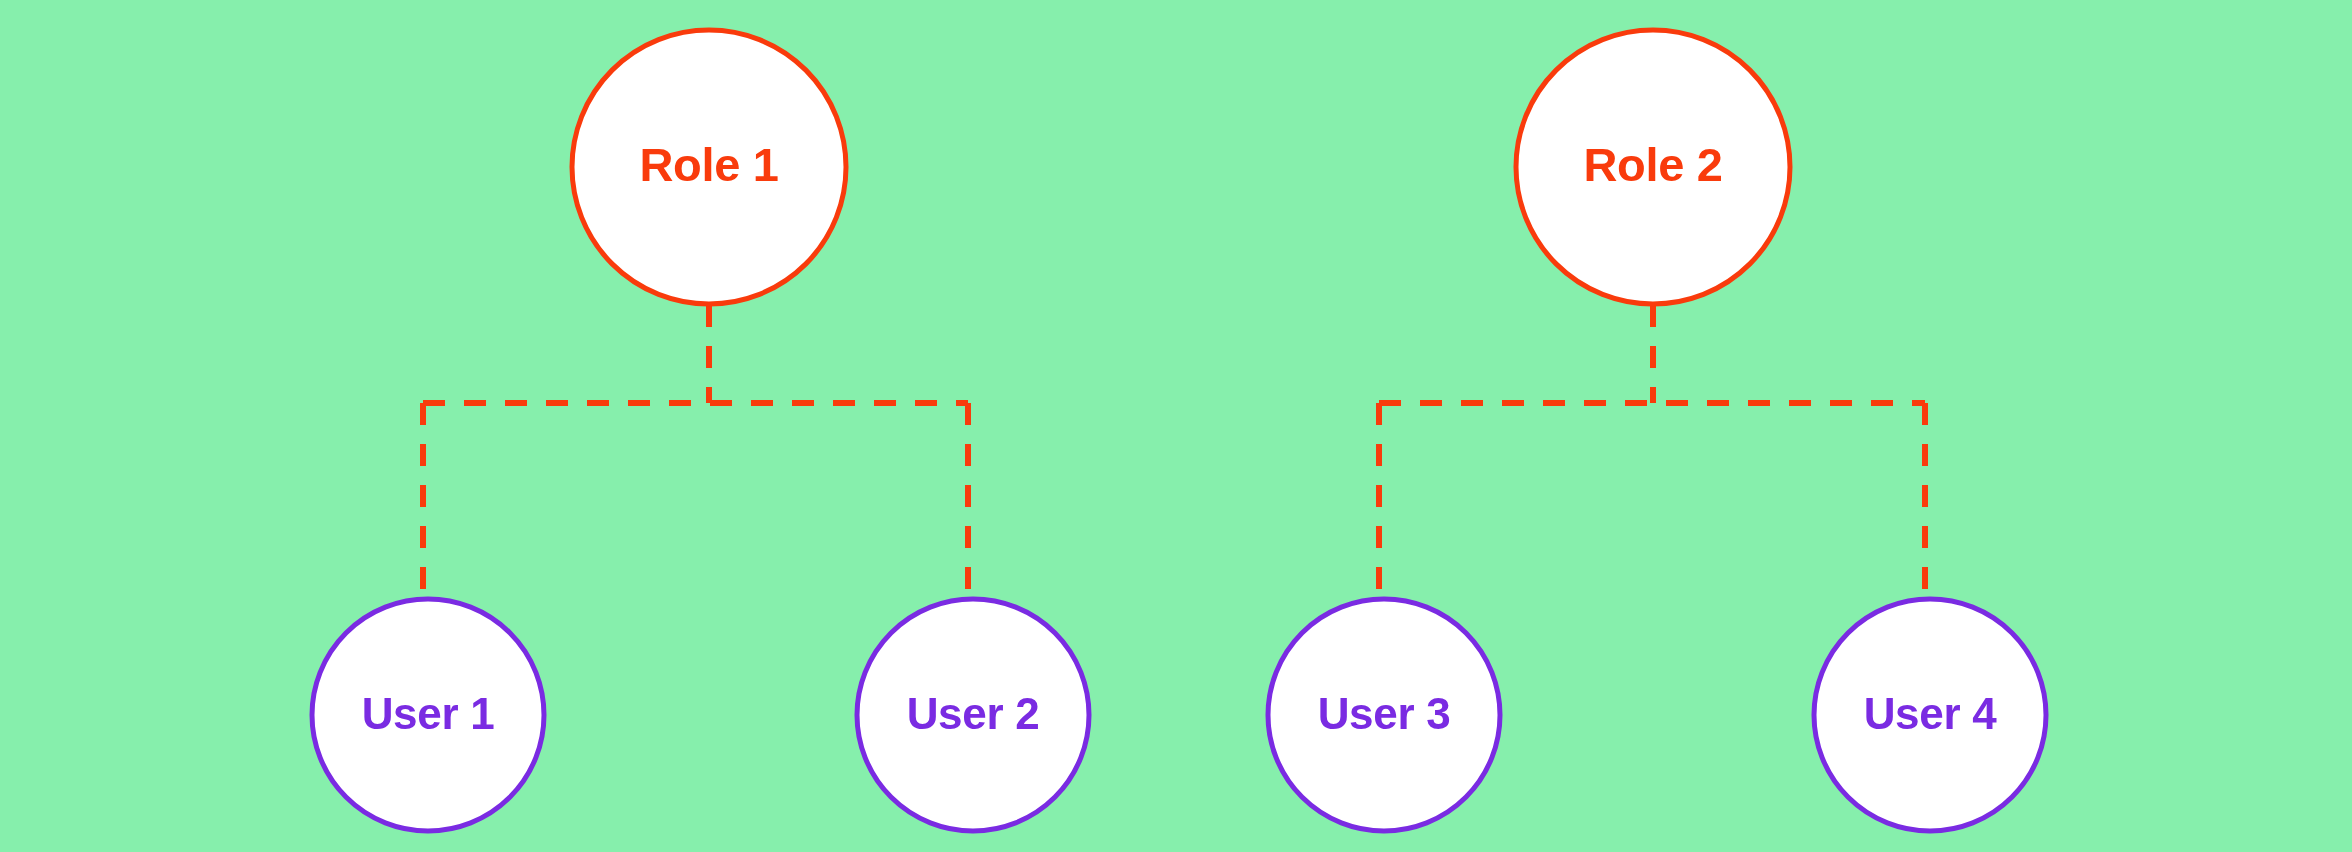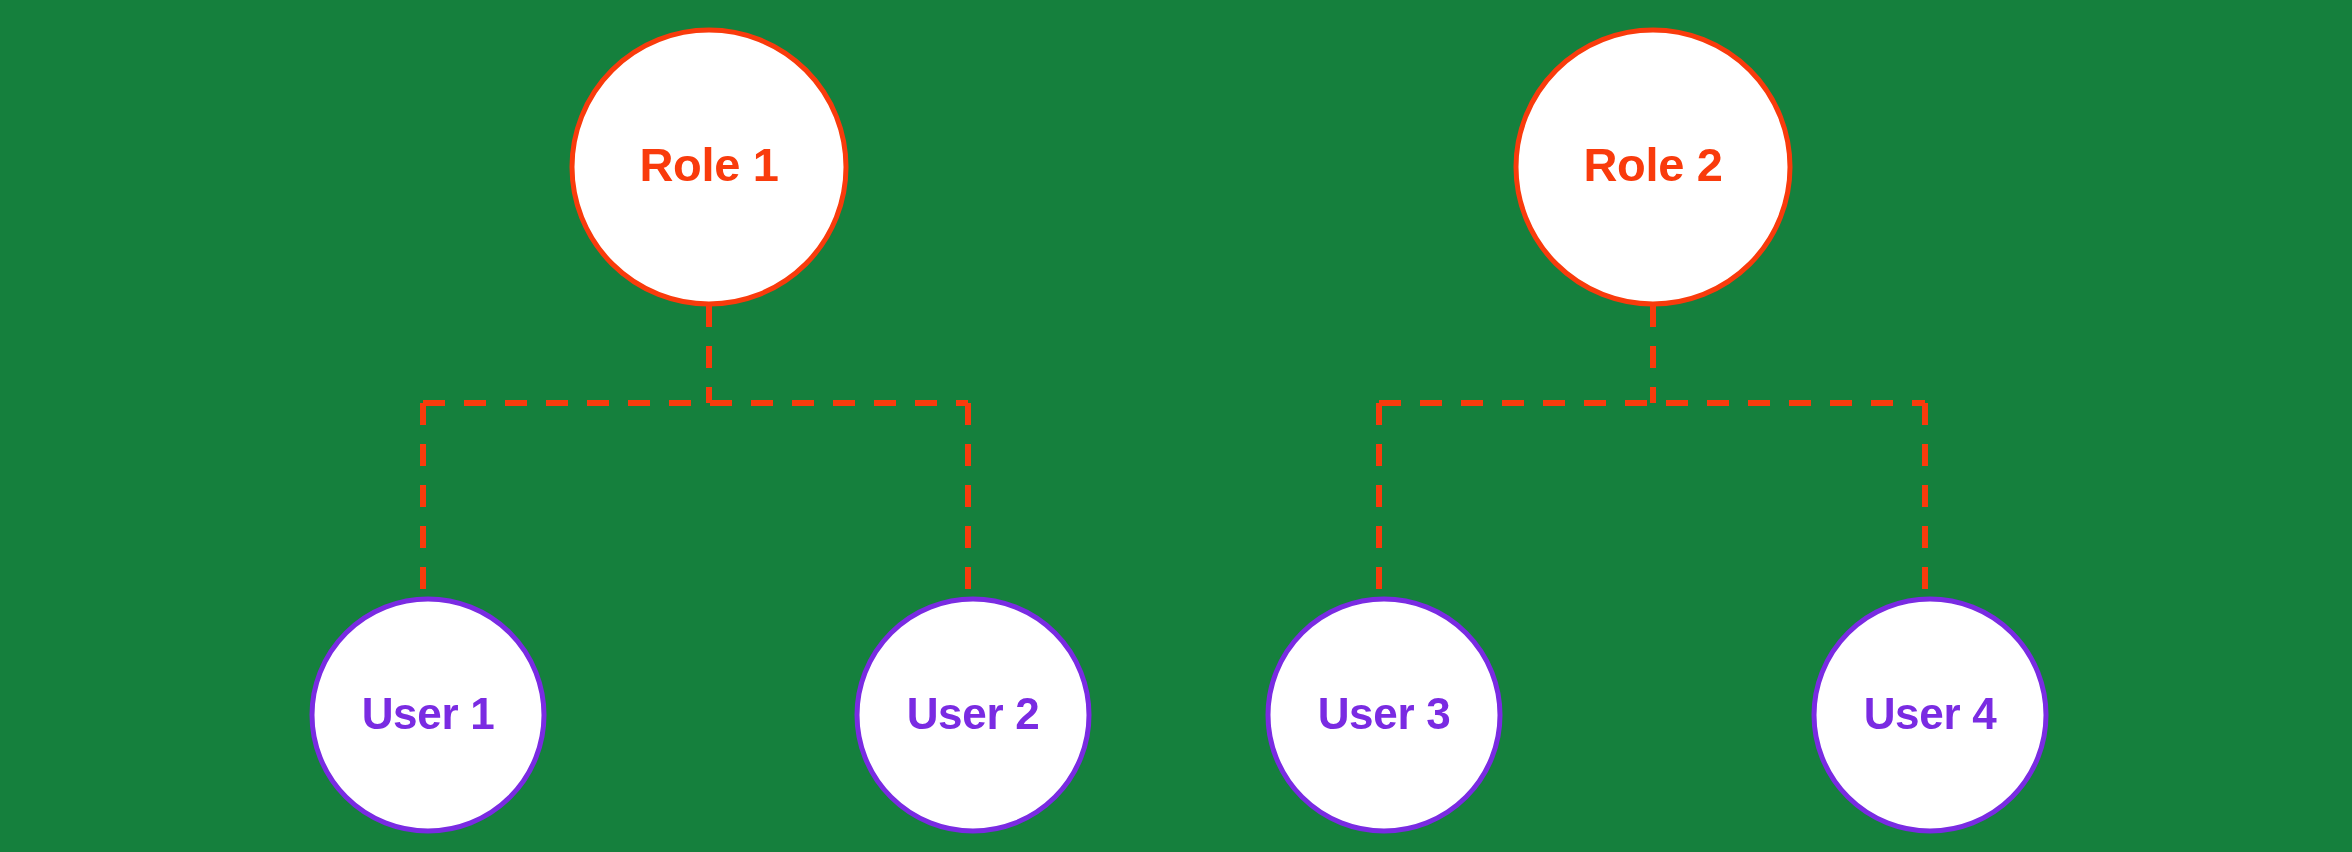"Role 1" #stage { background: #15803d -> #86efac }
